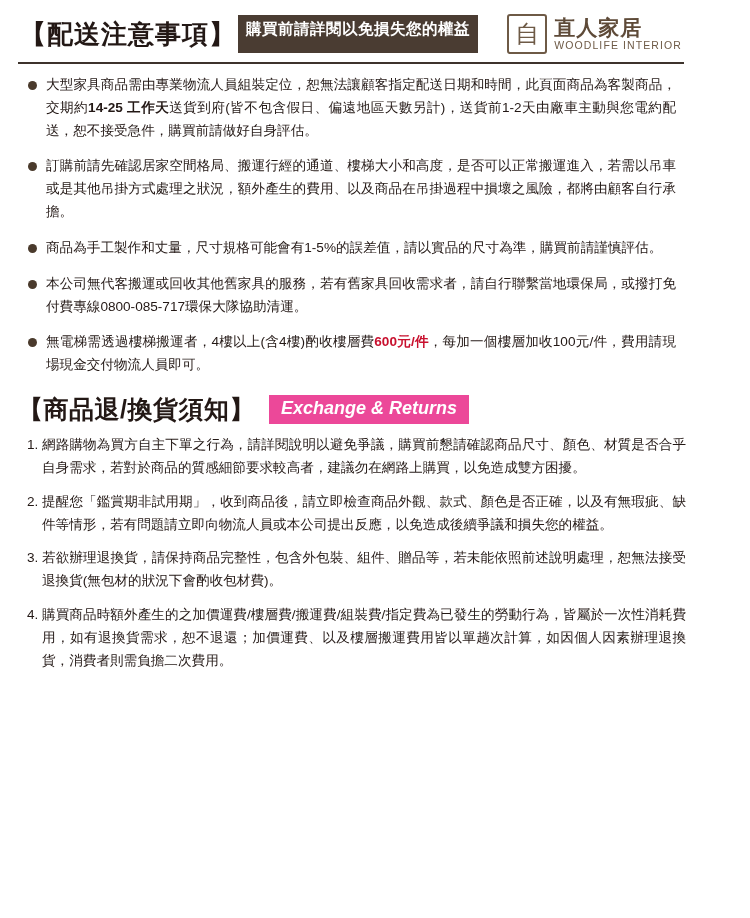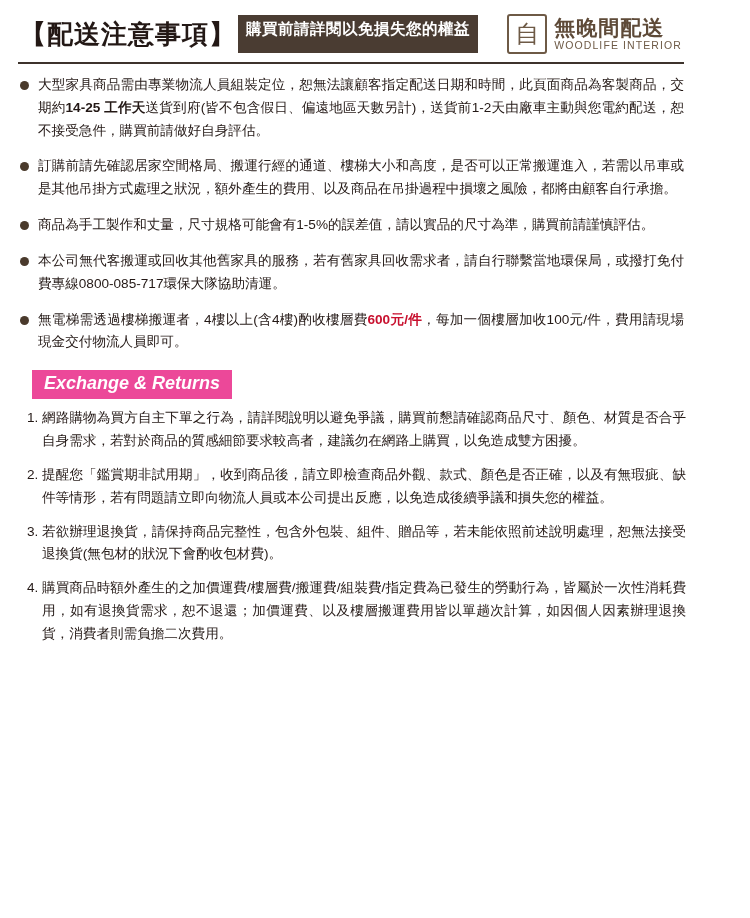"無晚間配送" div.logo-cn { text: 無晚間配送 -> 直人家居 }
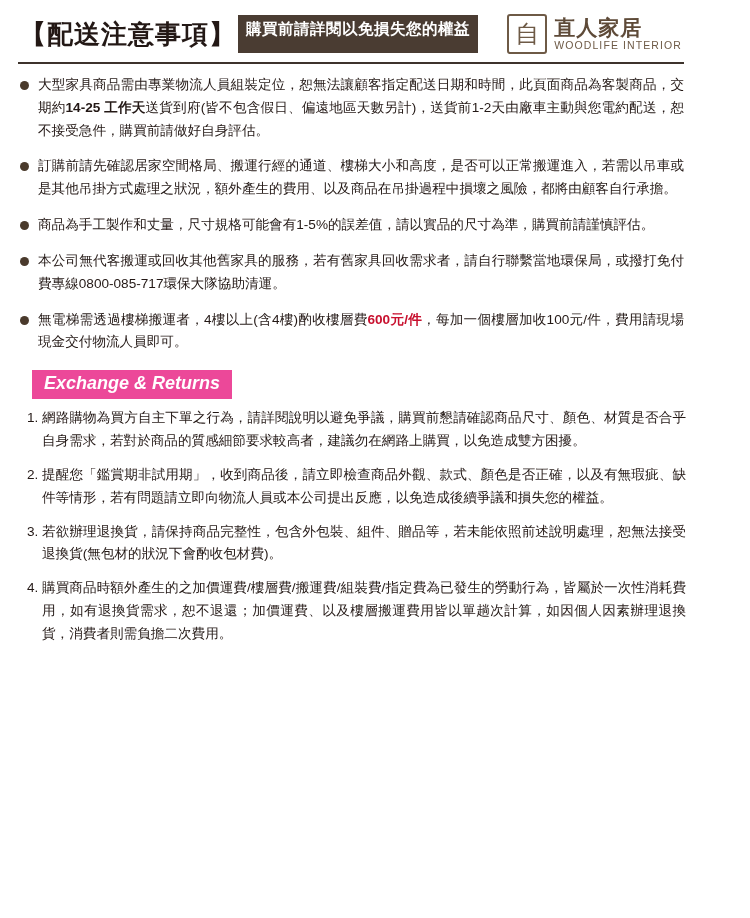"大型家具商品需由專業物流人員組裝定位，恕無法讓顧客指定配送日期和時間，此頁面商品" ul.notes { margin: 0 -> 8px }
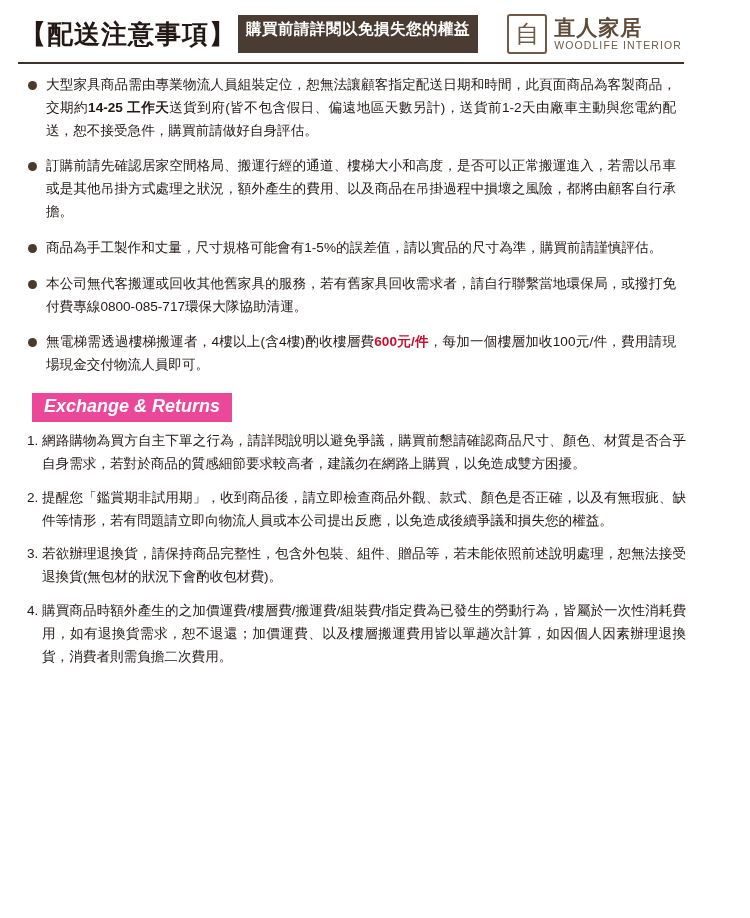"【商品退/換貨須知】" span.sec2-cn { html: none -> <span>【商品退/換貨須知】</span> }
